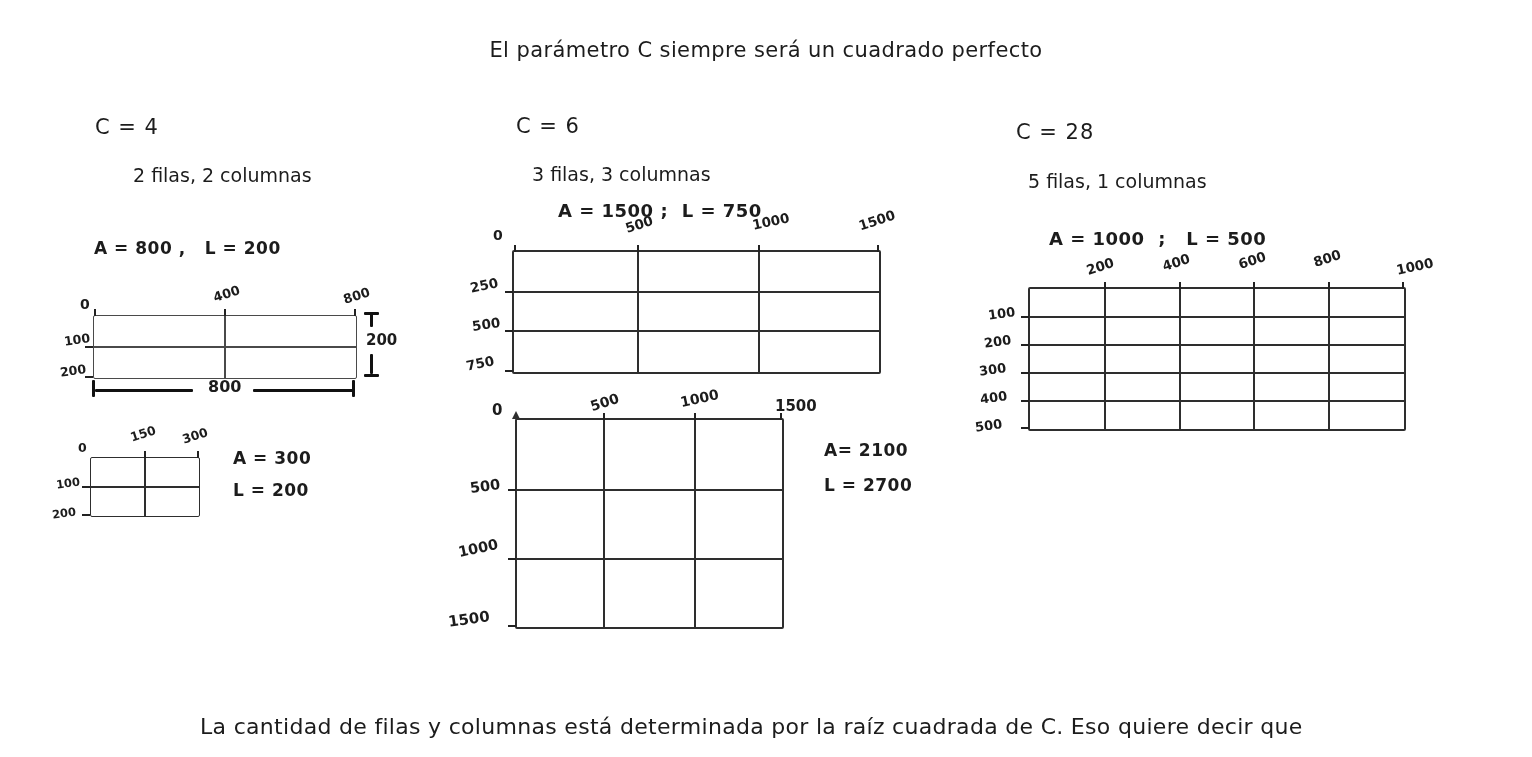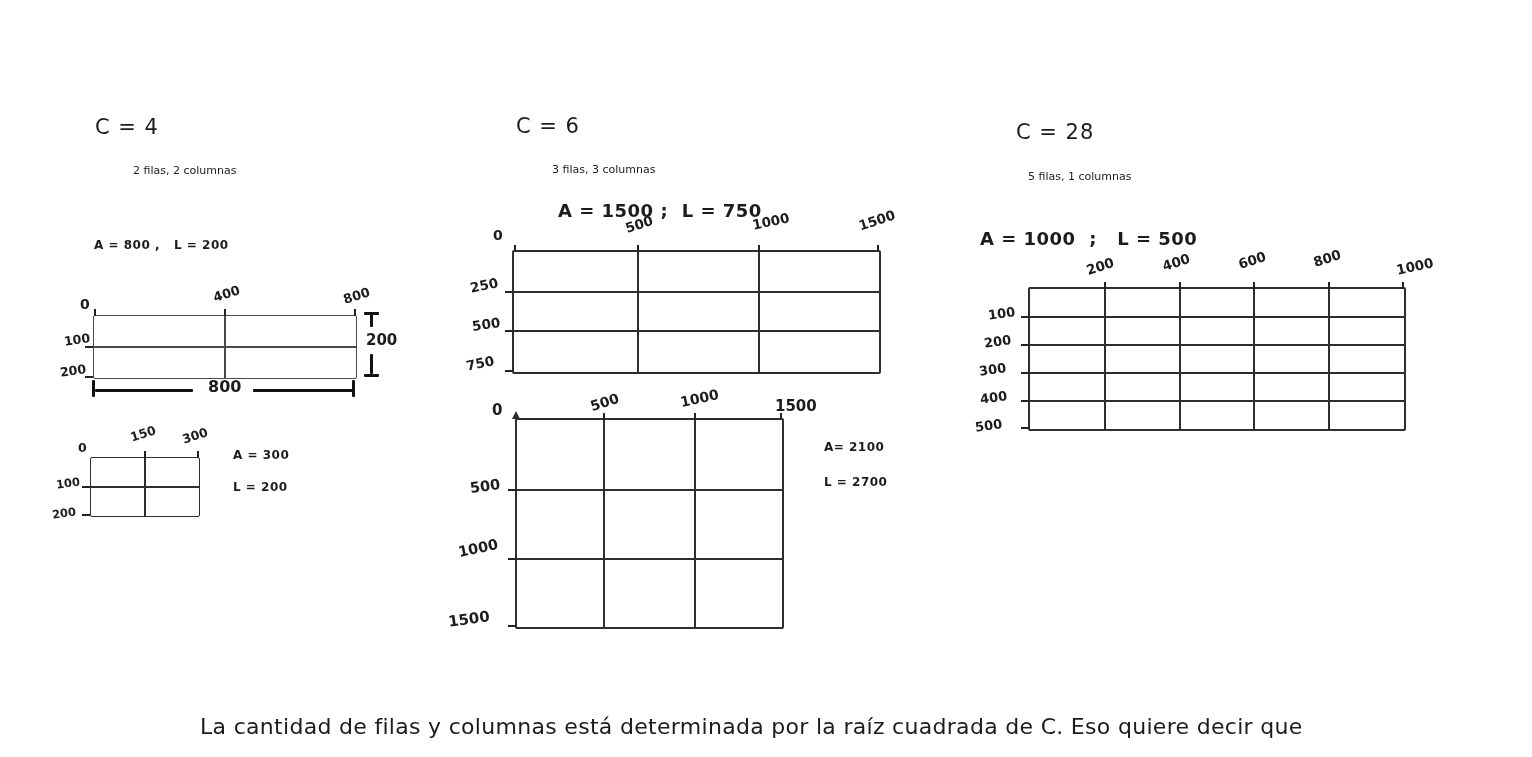"El parámetro C siempre será" div.abs { html: none -> <div>El parámetro C siempre será un cuadrado perfecto</div> }
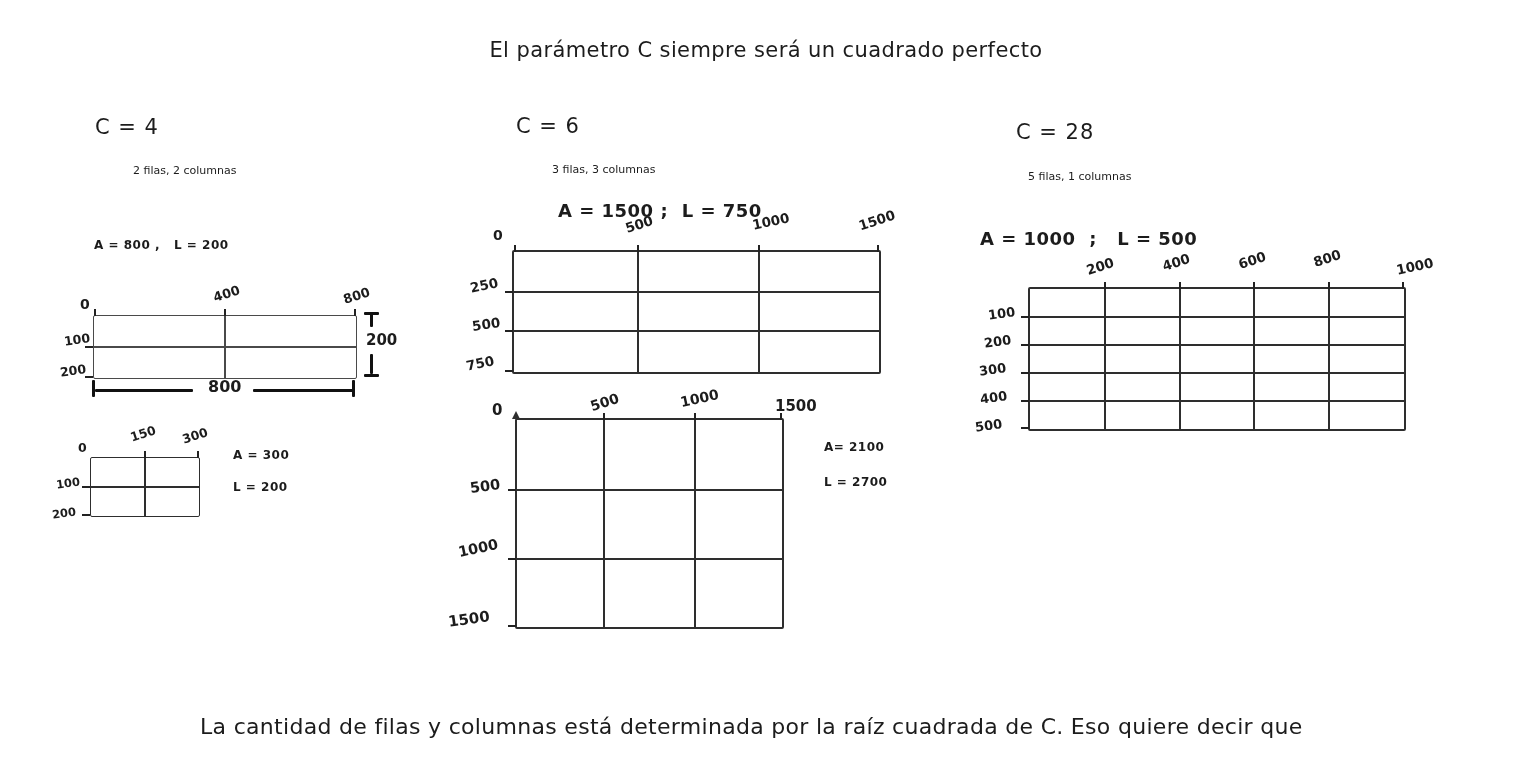"2 filas, 2 columnas" .dims { font-size: 11px -> 19px }
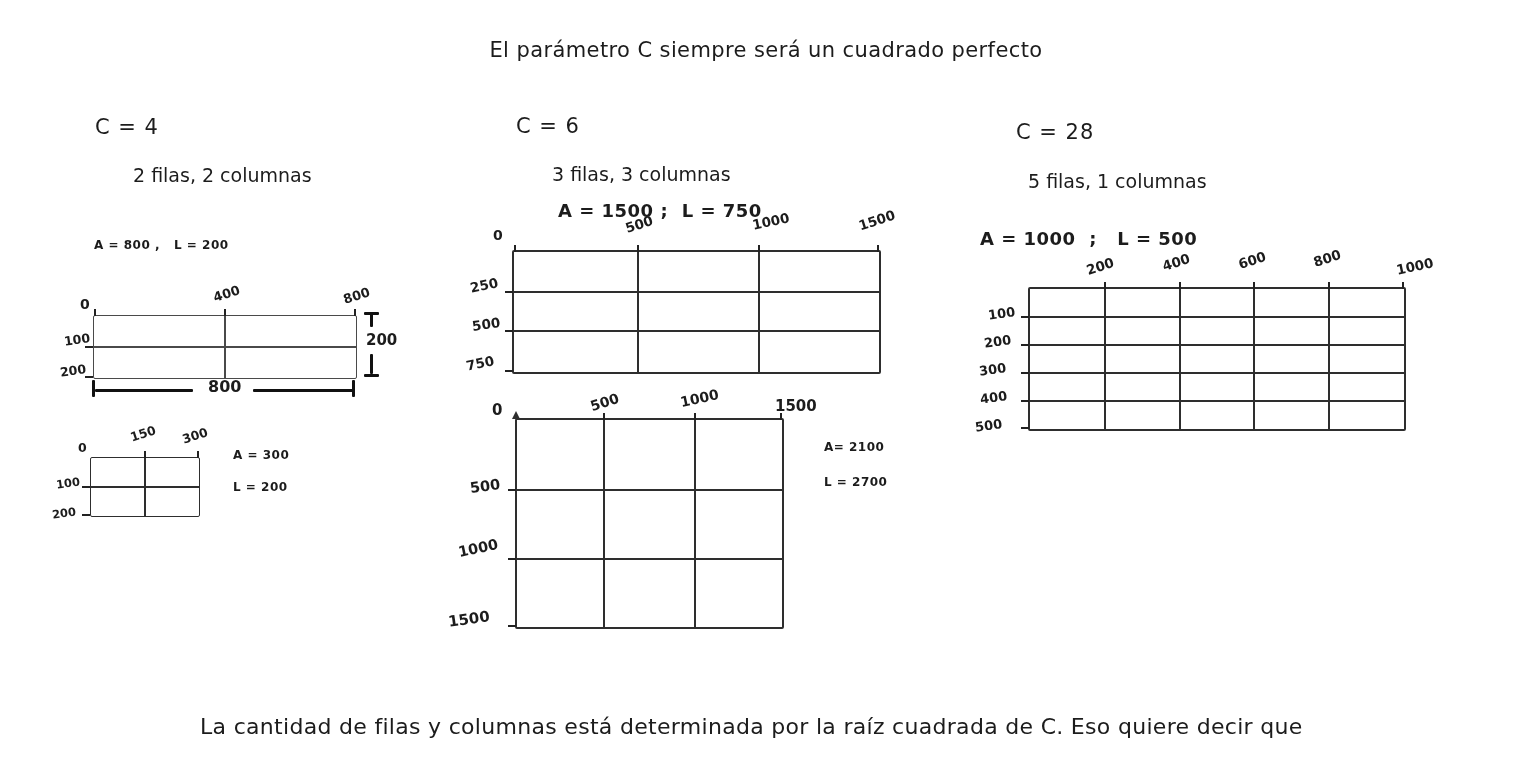"3 filas, 3 columnas" div.abs { margin-left: 20px -> none }
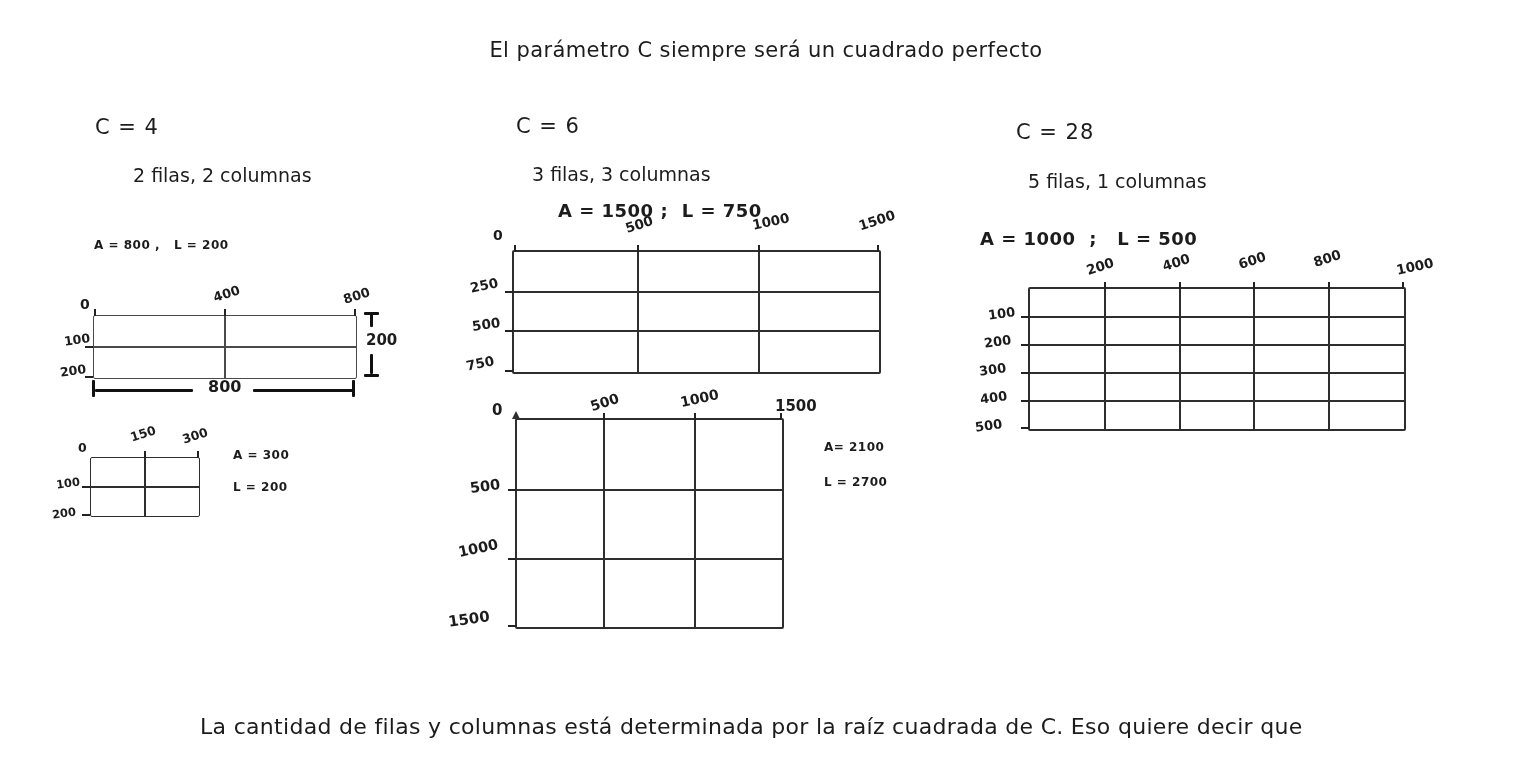"A = 800 , L" .formula { font-size: 12px -> 17px }
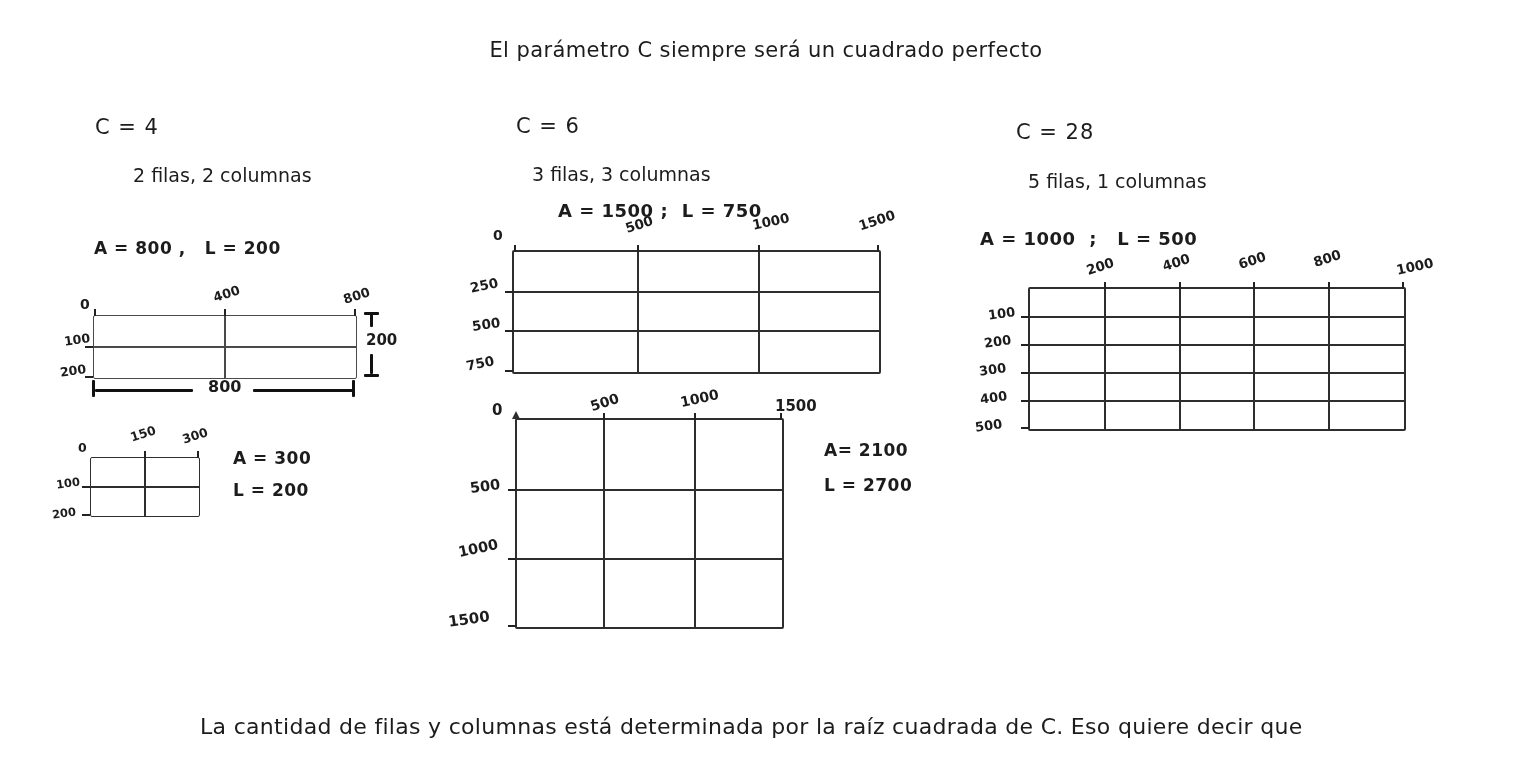"A = 1000 ; L" div.abs { left: 980px -> 1049px }
